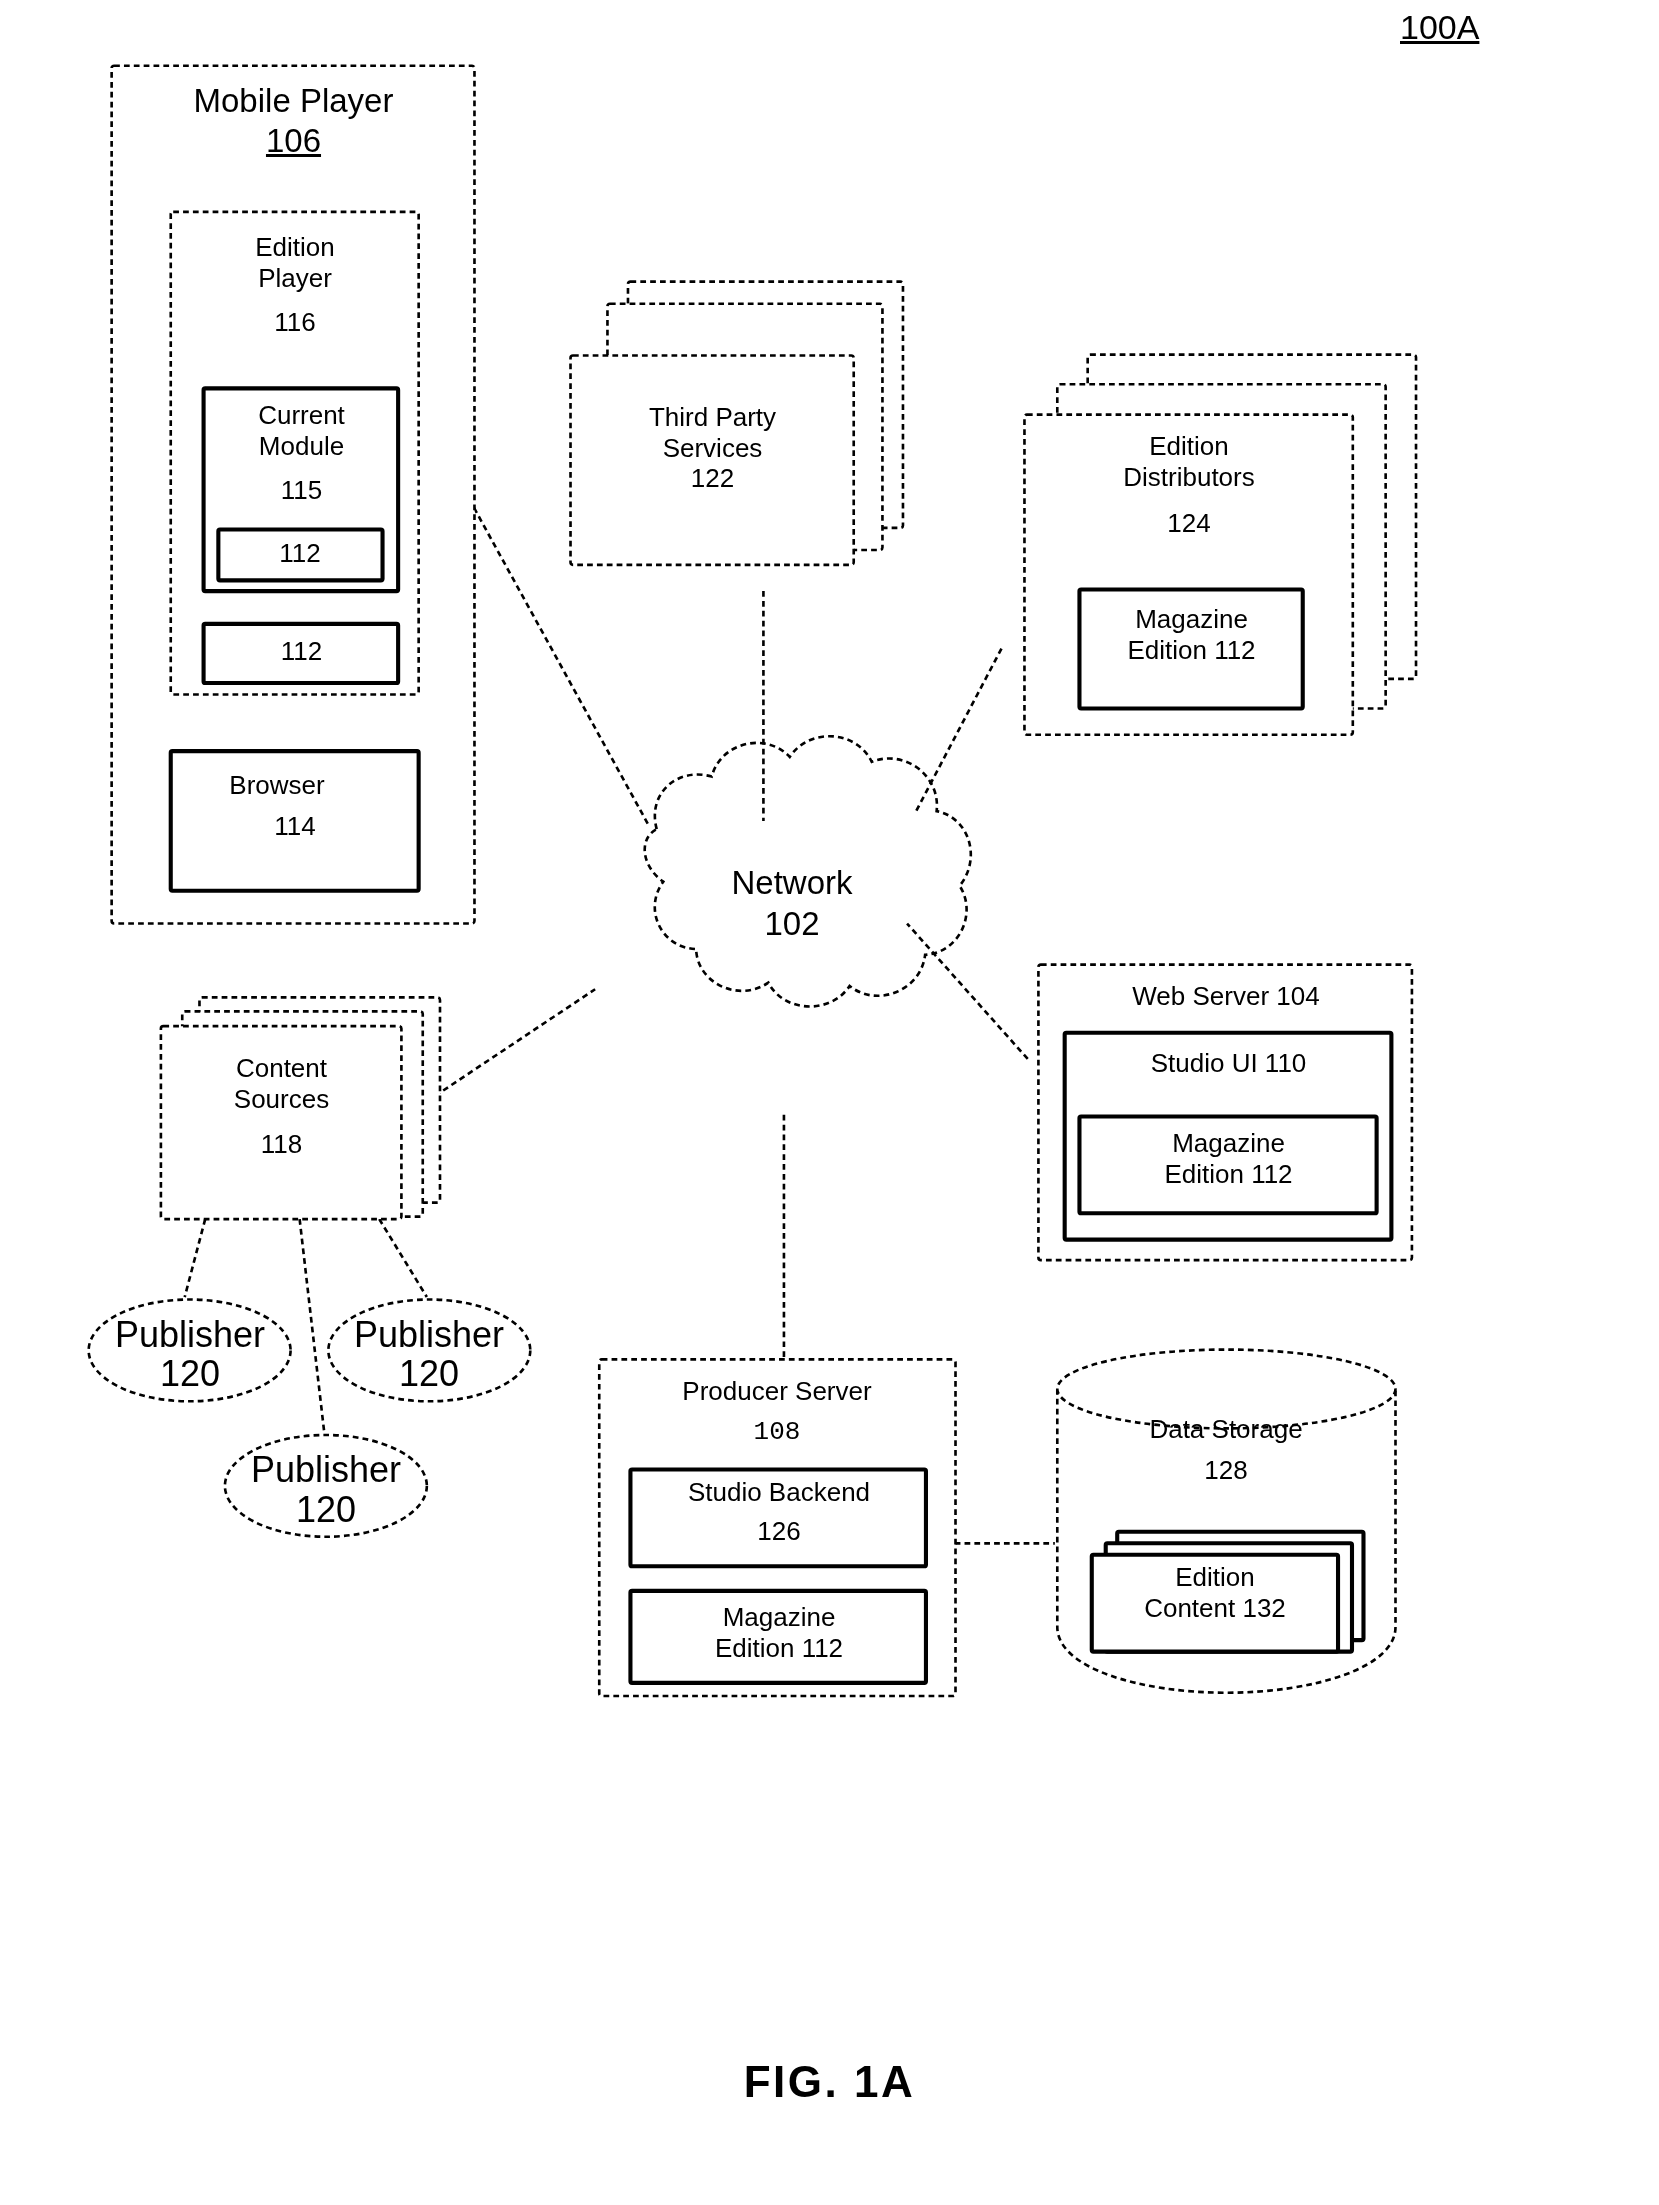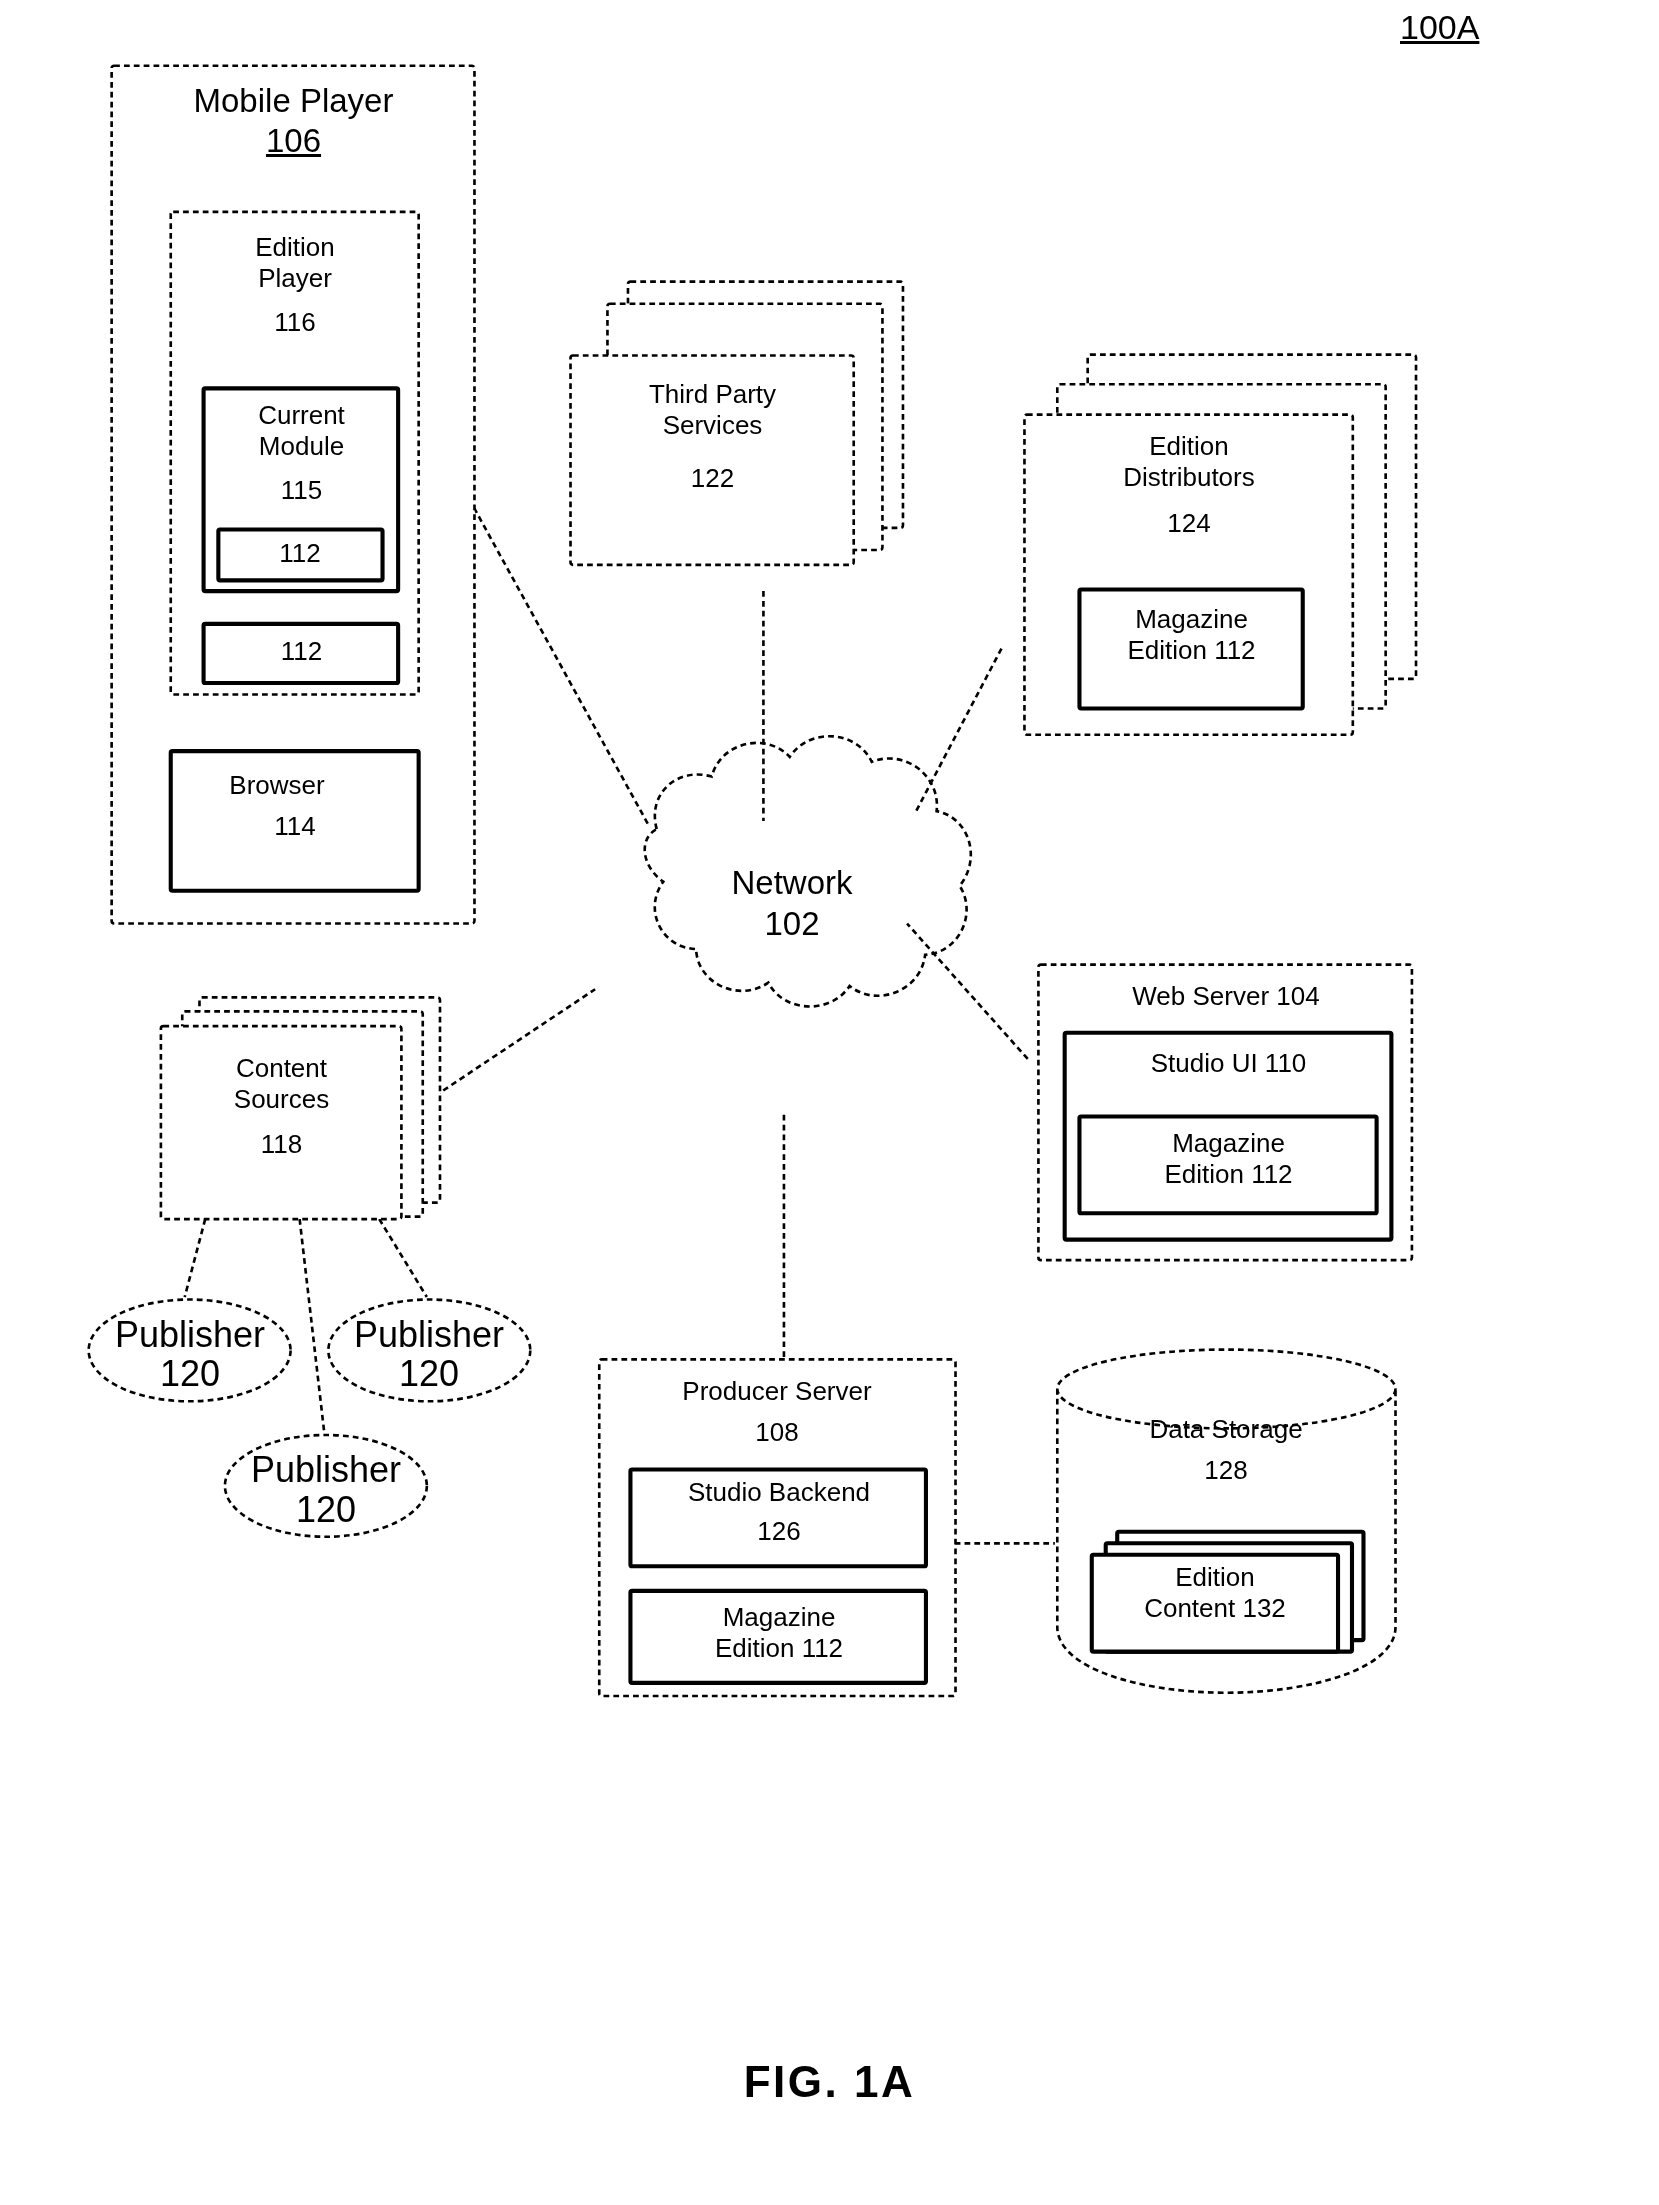"Third Party" div.node-text { top: 379px -> 402px }
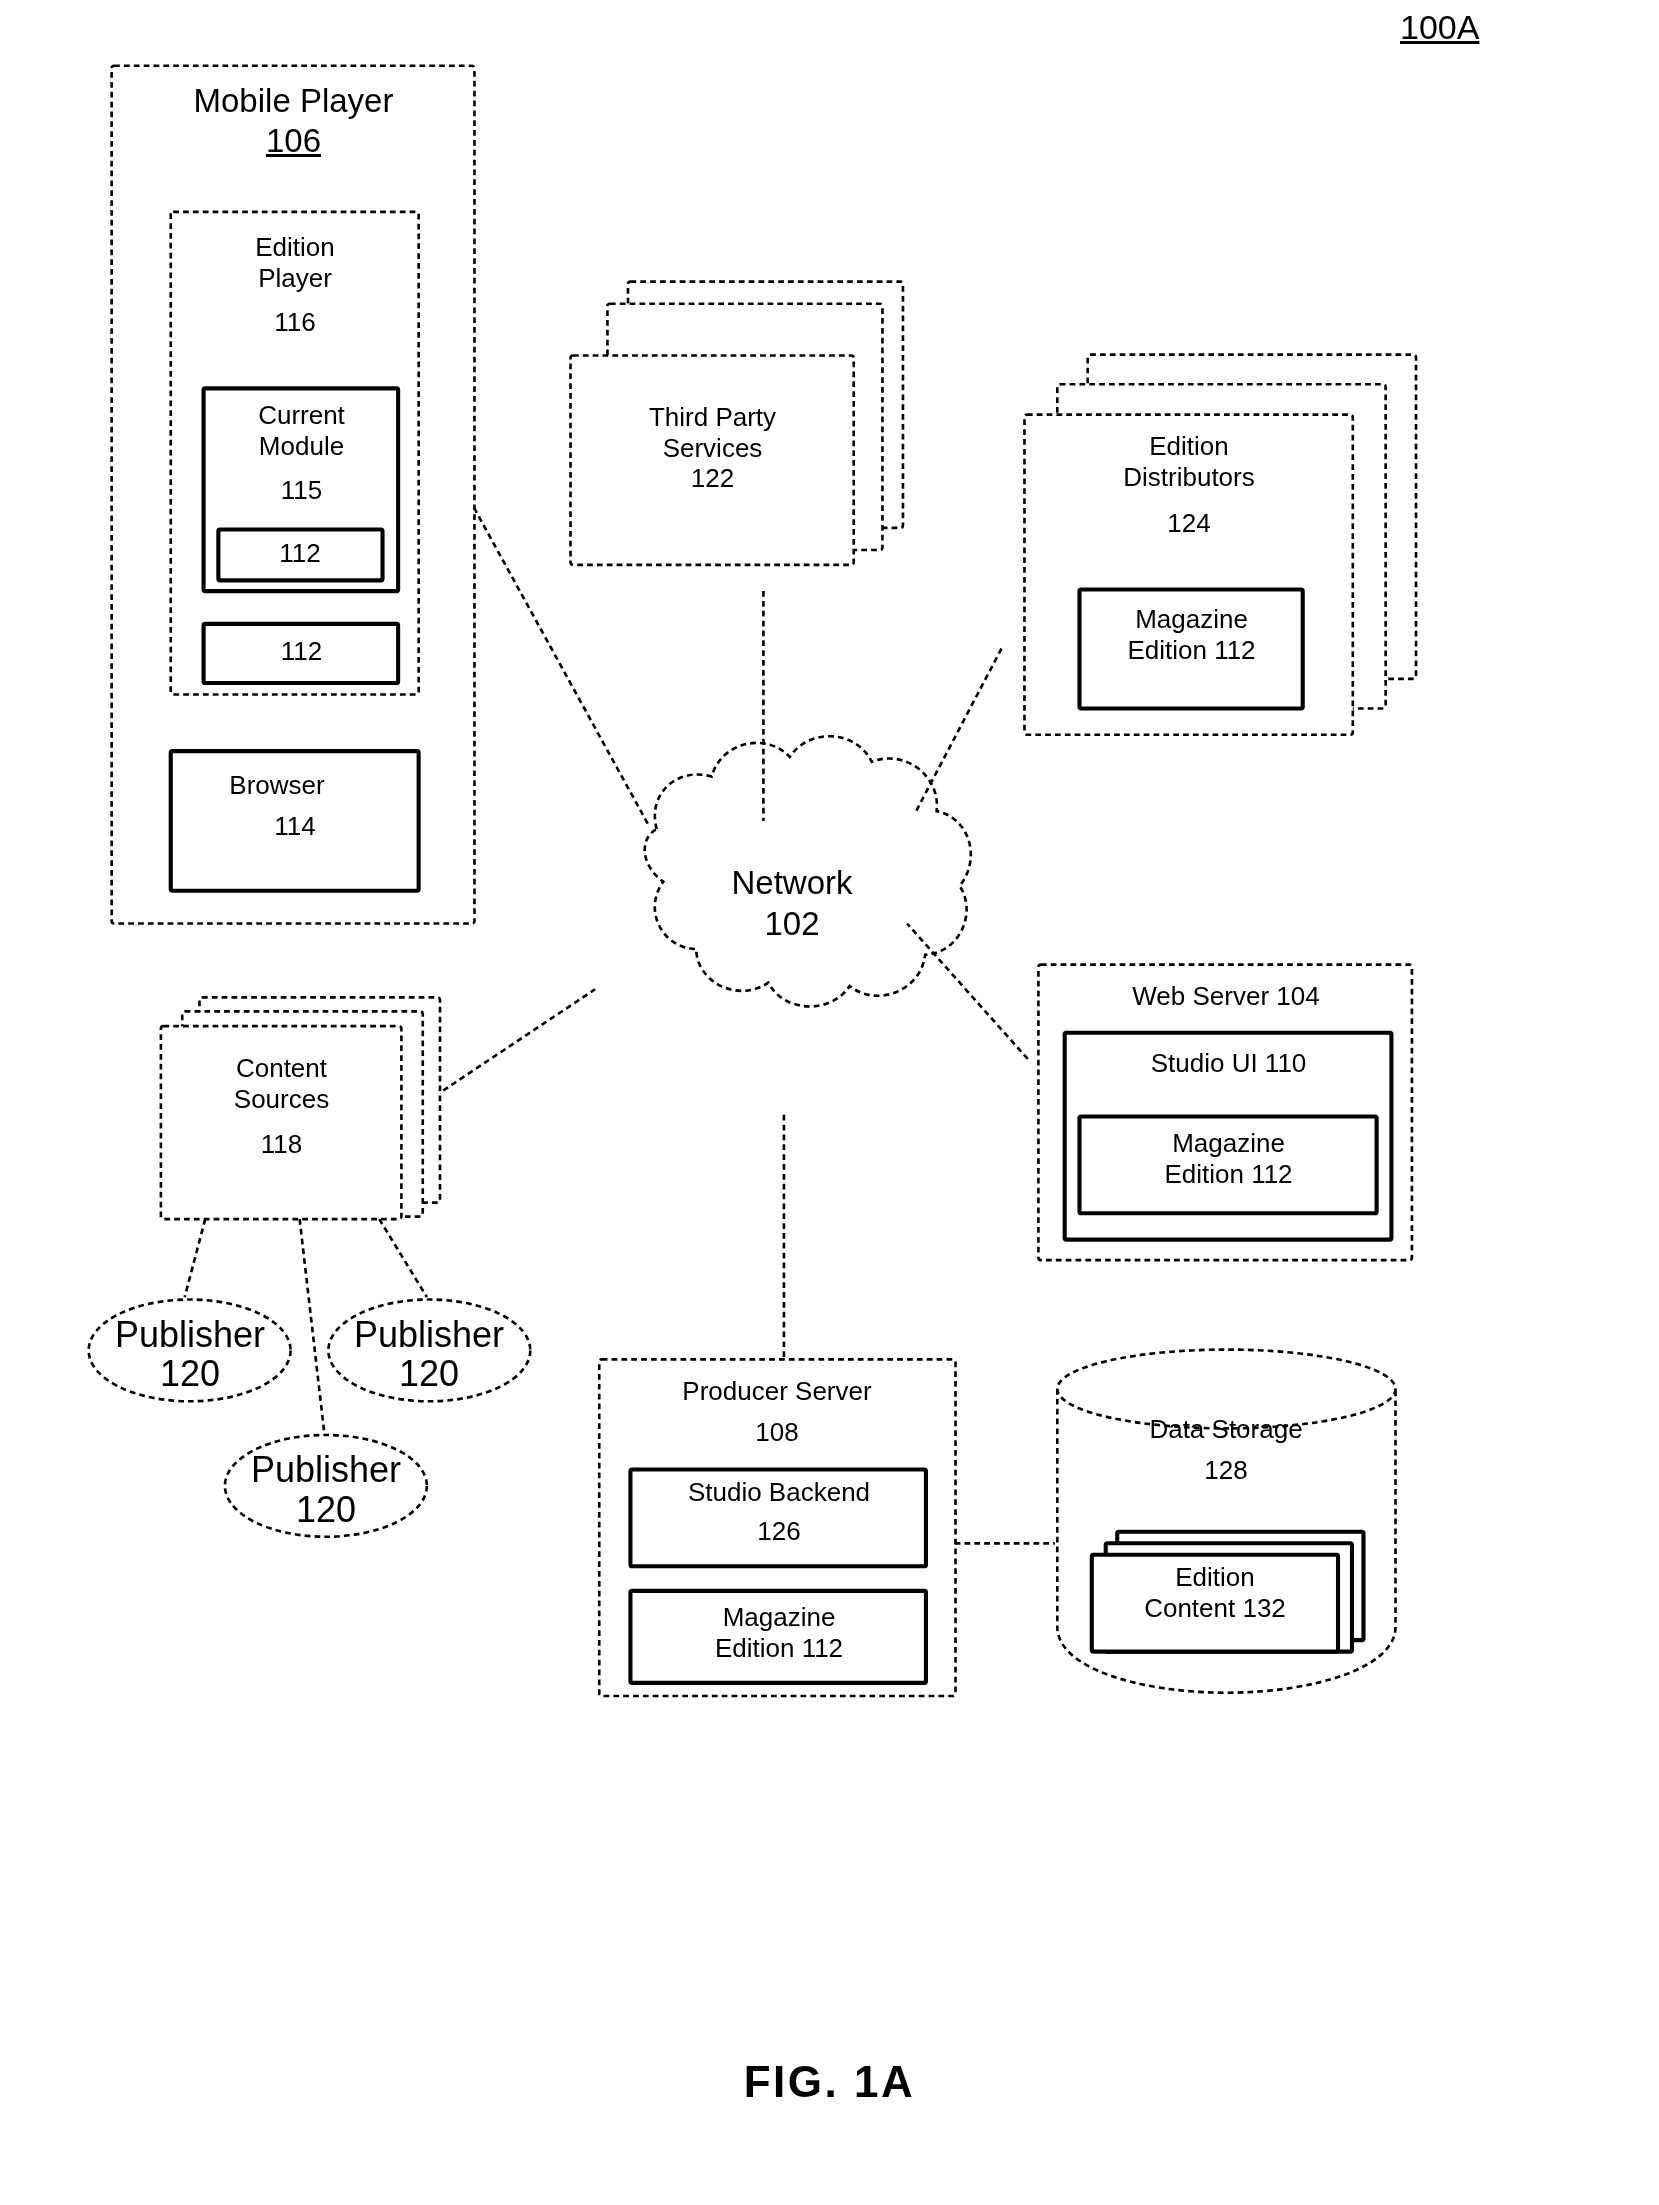"108" div.node-text { font-family: none -> Liberation Mono, monospace }
